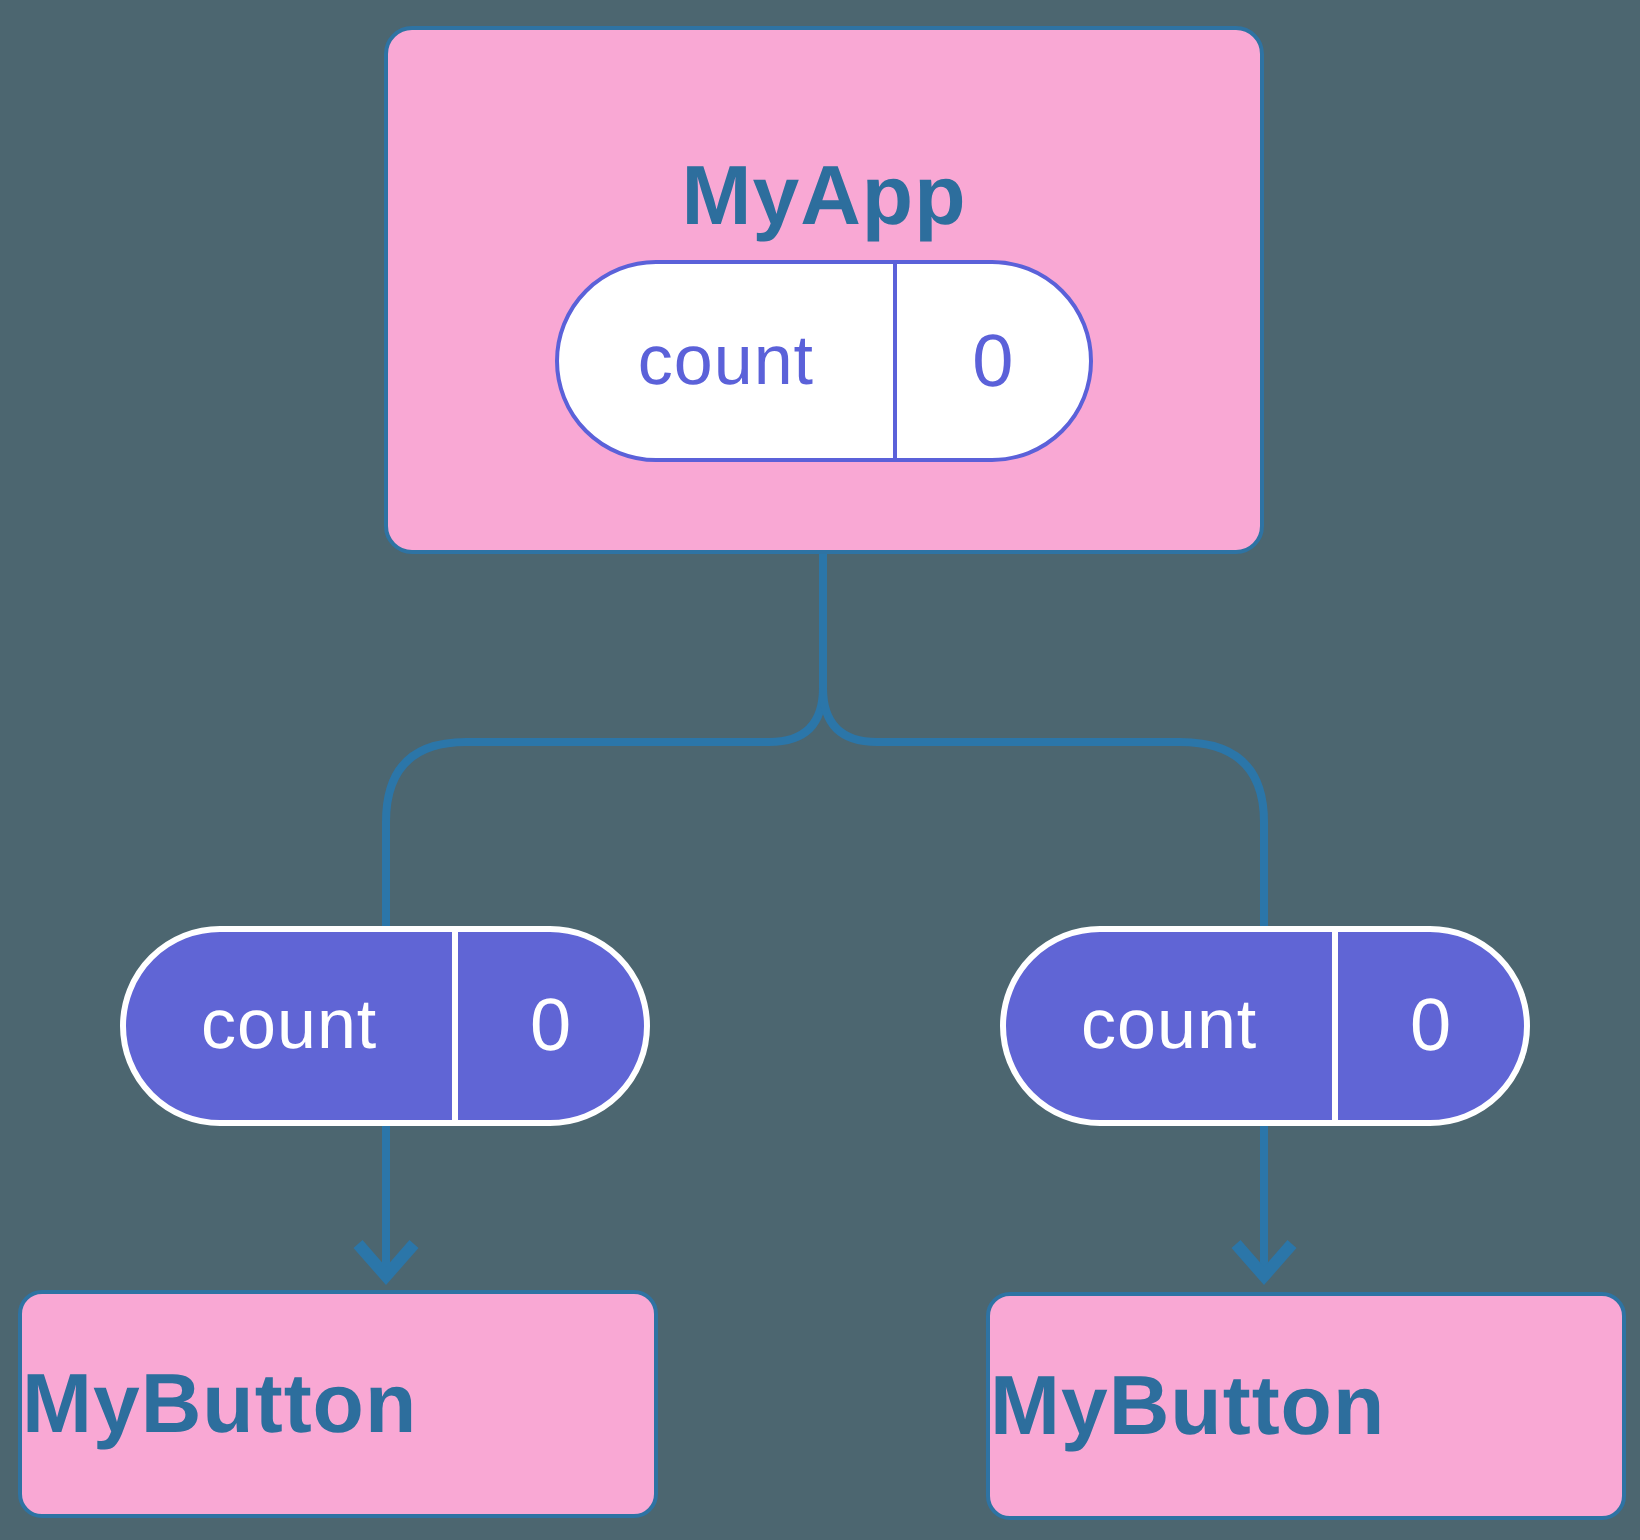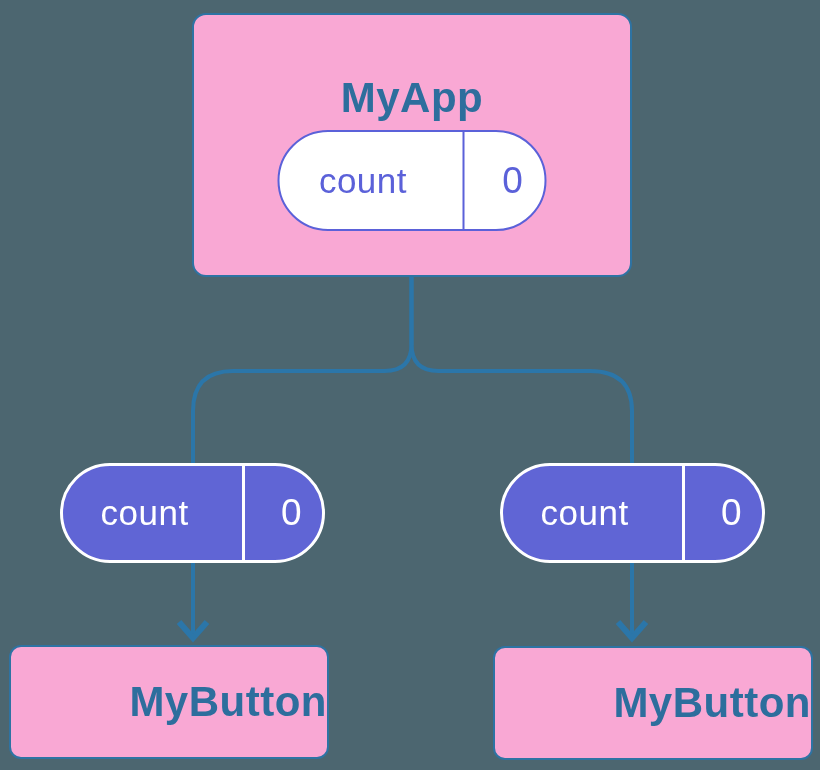"count" .pill { gap: 16px -> none }
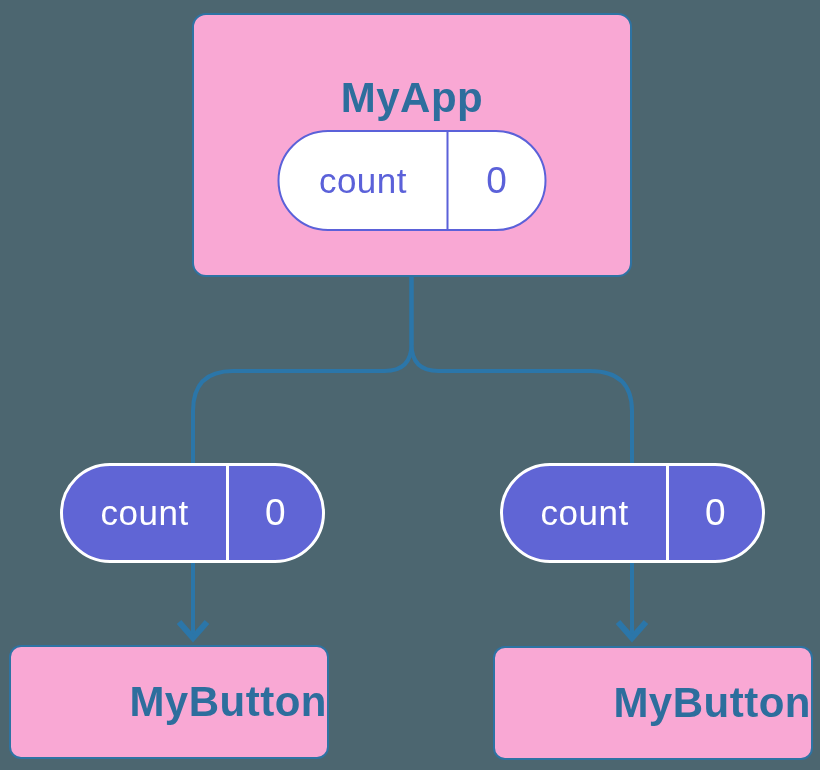"MyButton" .card-child { justify-content: flex-end -> flex-start; padding-left: 20px -> none }
